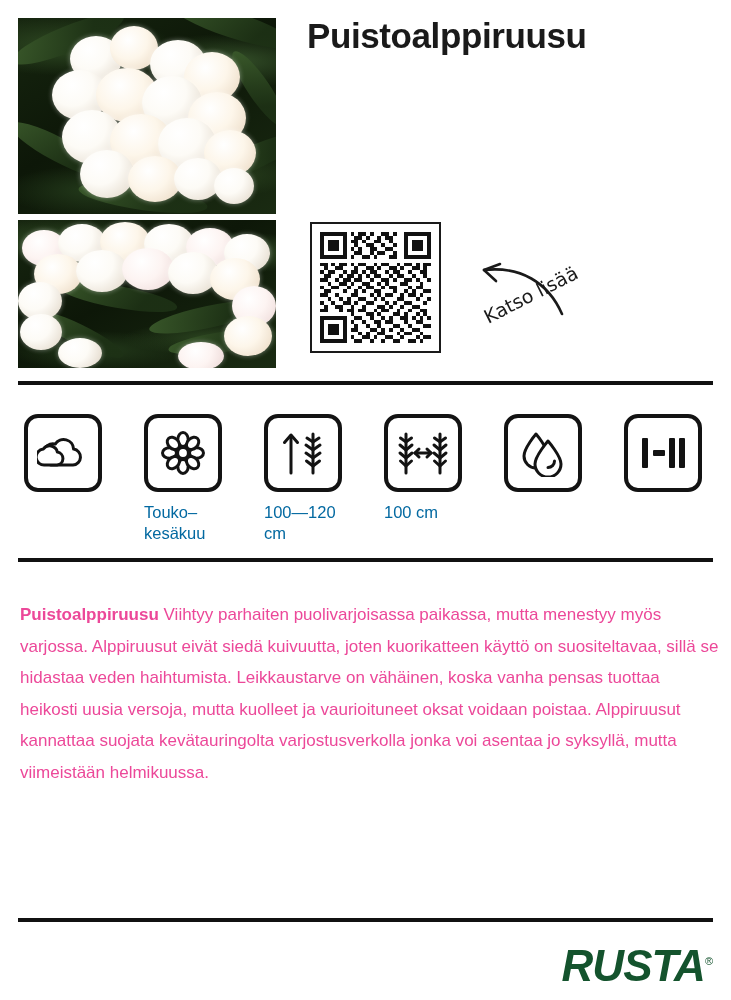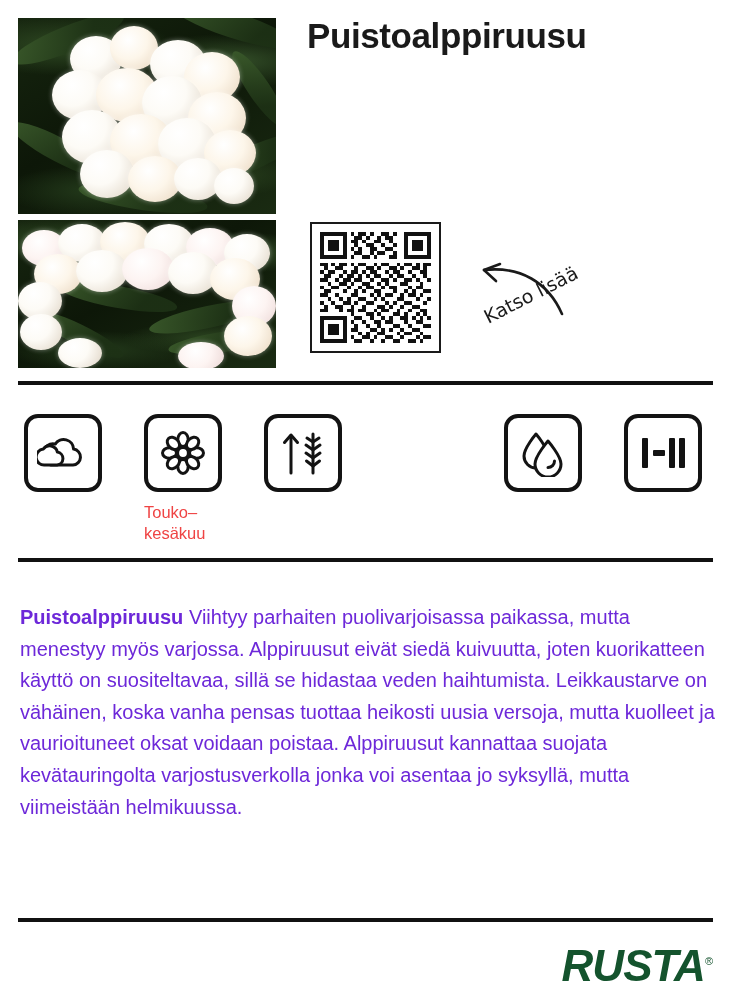"Touko–" .icon-caption { color: #ef4444 -> #0369a1 }
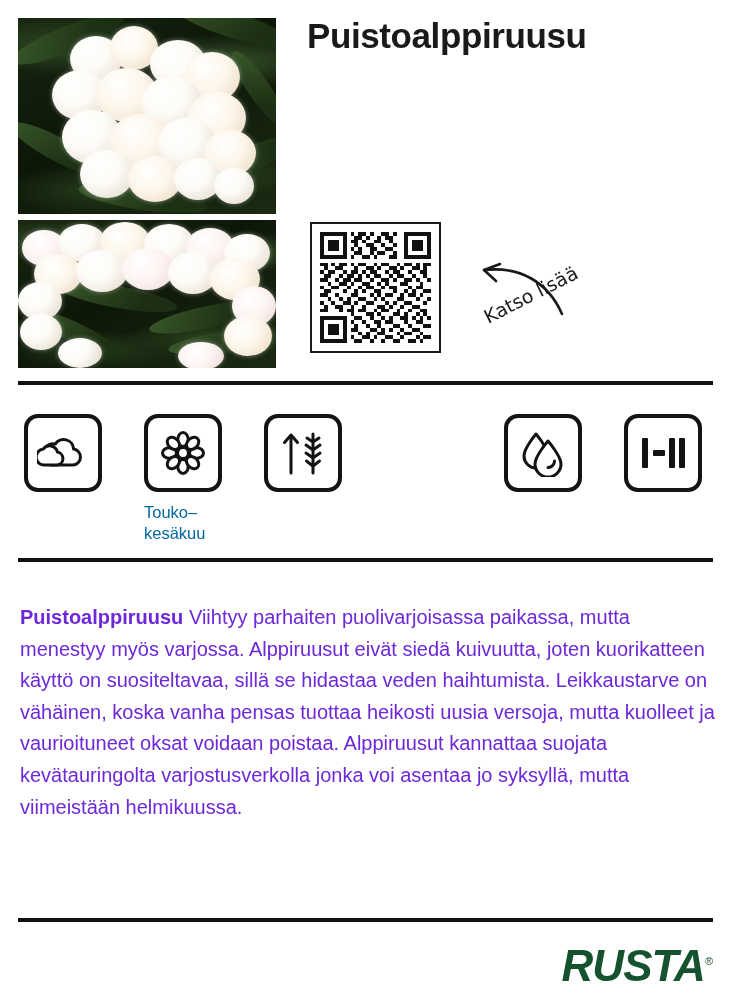"100—120 cm" div.icon-caption { html: none -> <div>100—120 cm</div> }
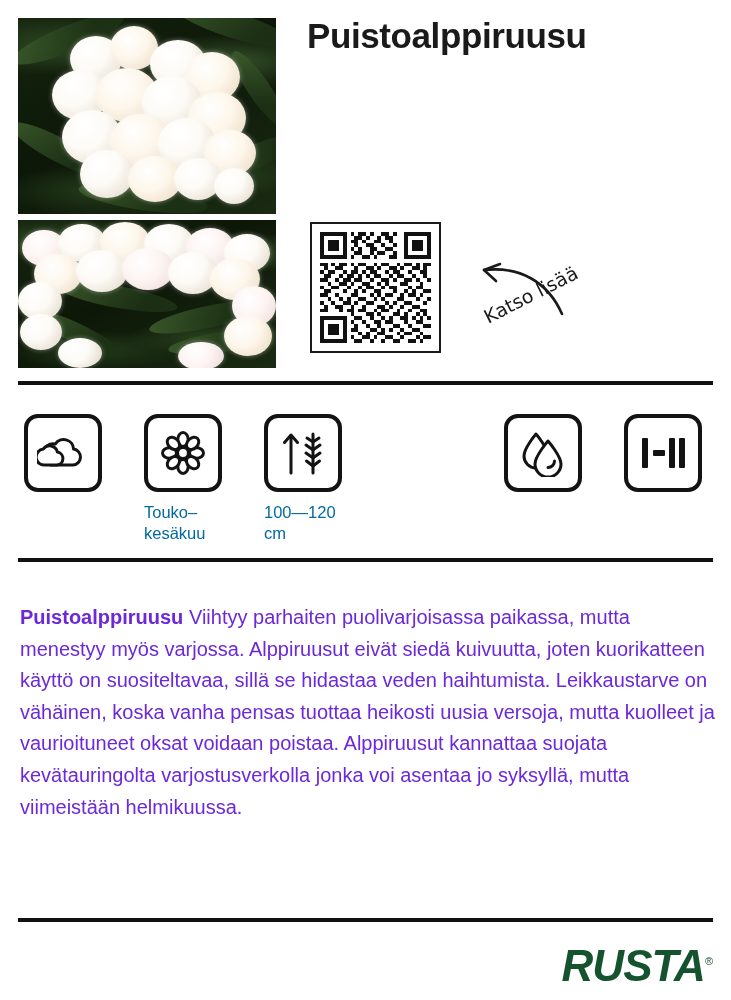"100 cm" div.icon-cell { html: none -> <div> <div> <svg> <g> <path></path> <path></path> <path></path> <path></path> <path></path> <path></path> <path></path> <path></path> <path></path> <path></path> <path></path> <path></path> <path></path> </g> </svg> </div> <div>100 cm</div> </div> }
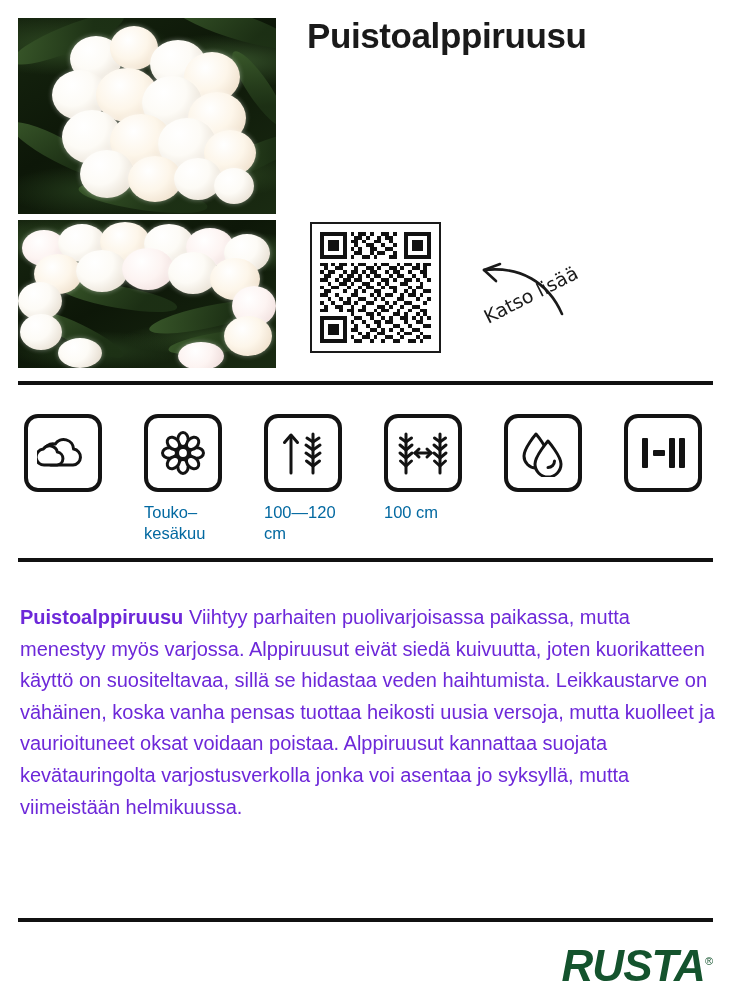"Puistoalppiruusu Viihtyy parhaiten" .description { color: #6d28d9 -> #ec4899; font-size: 20px -> 17px }
